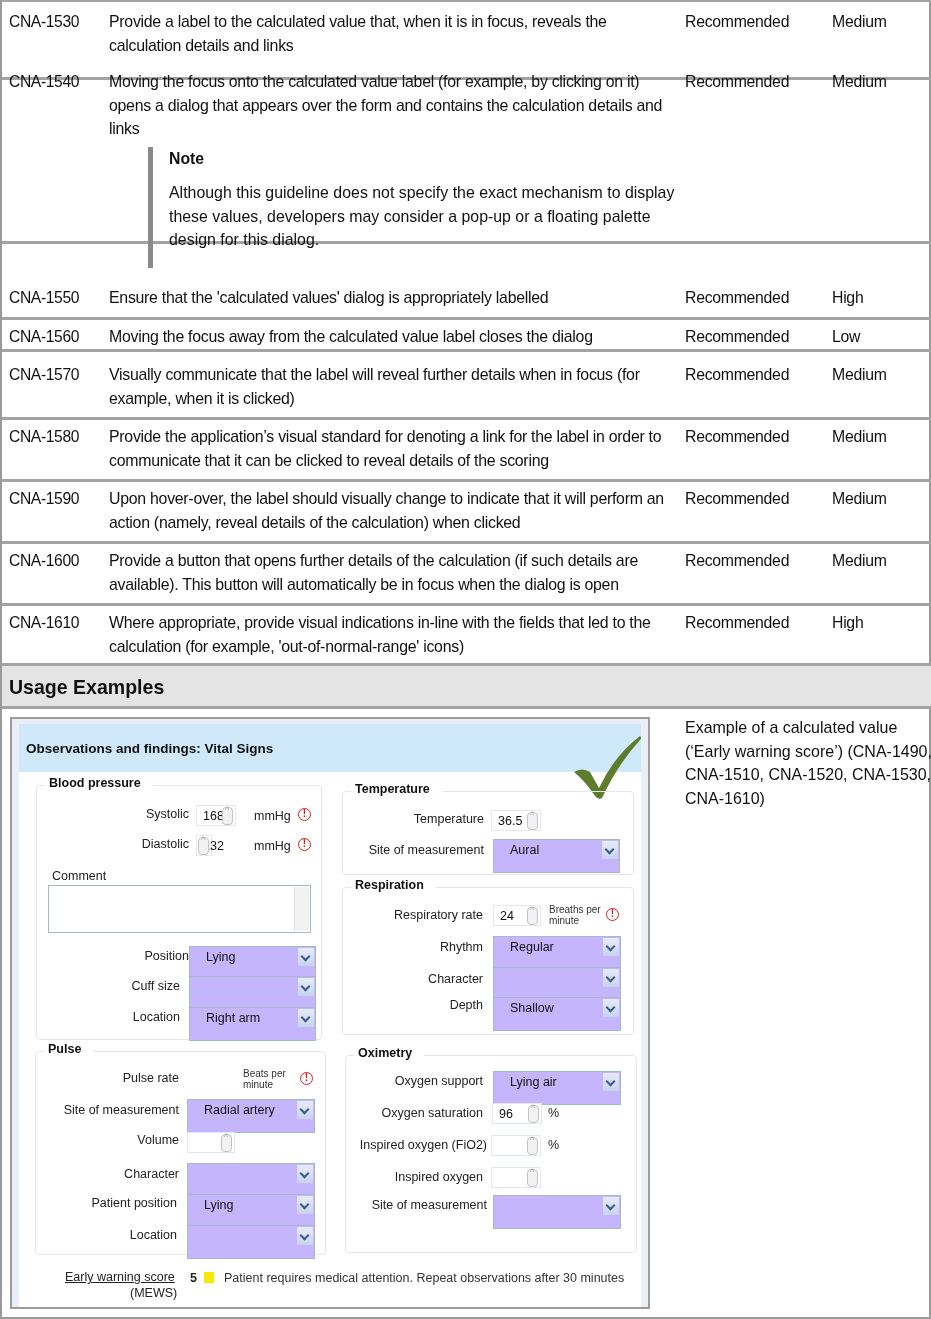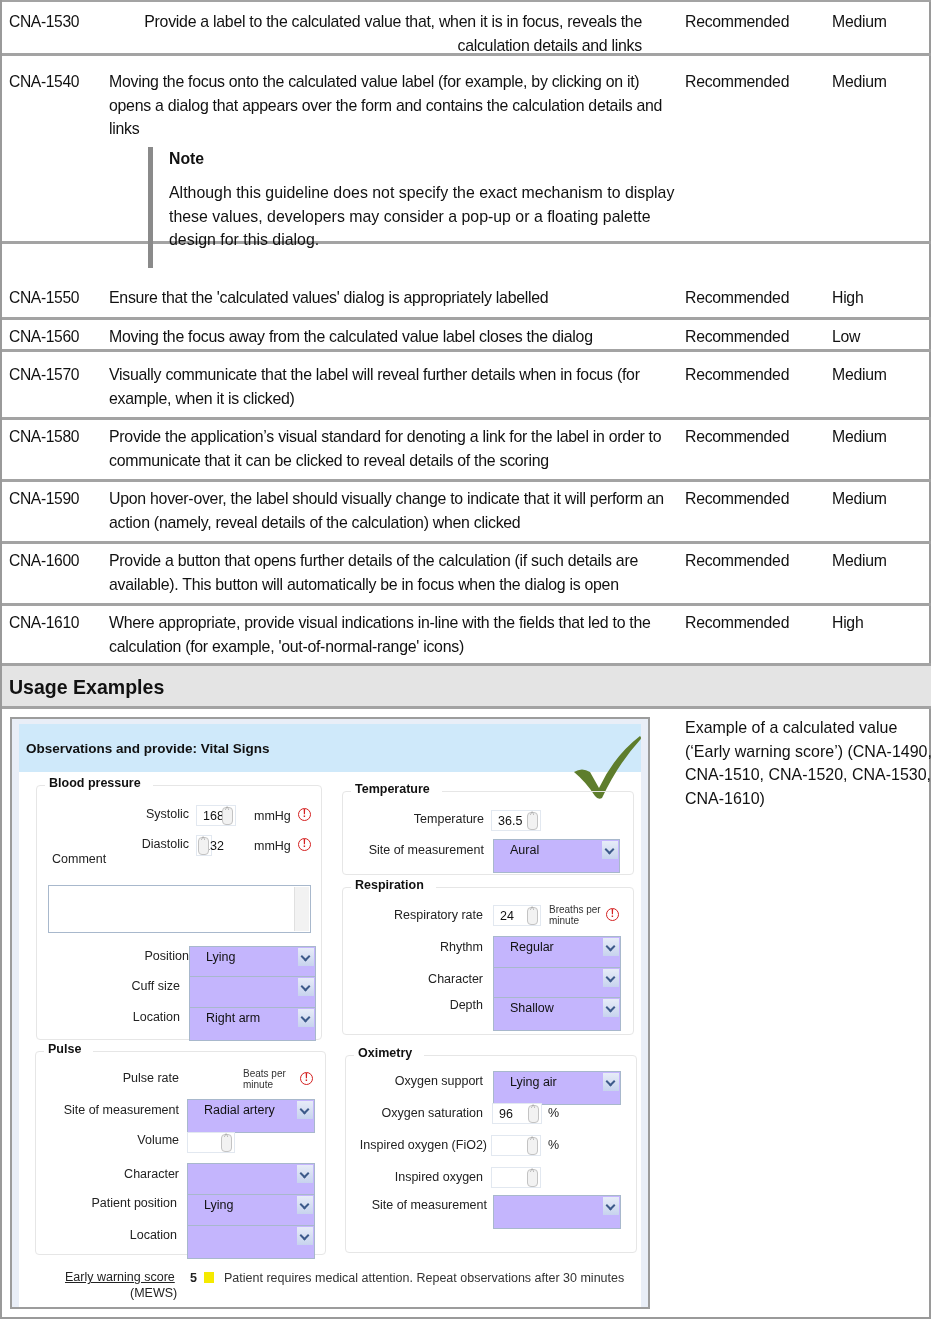"CNA-1530" div.row { height: 56px -> 80px; text-align: right -> none }
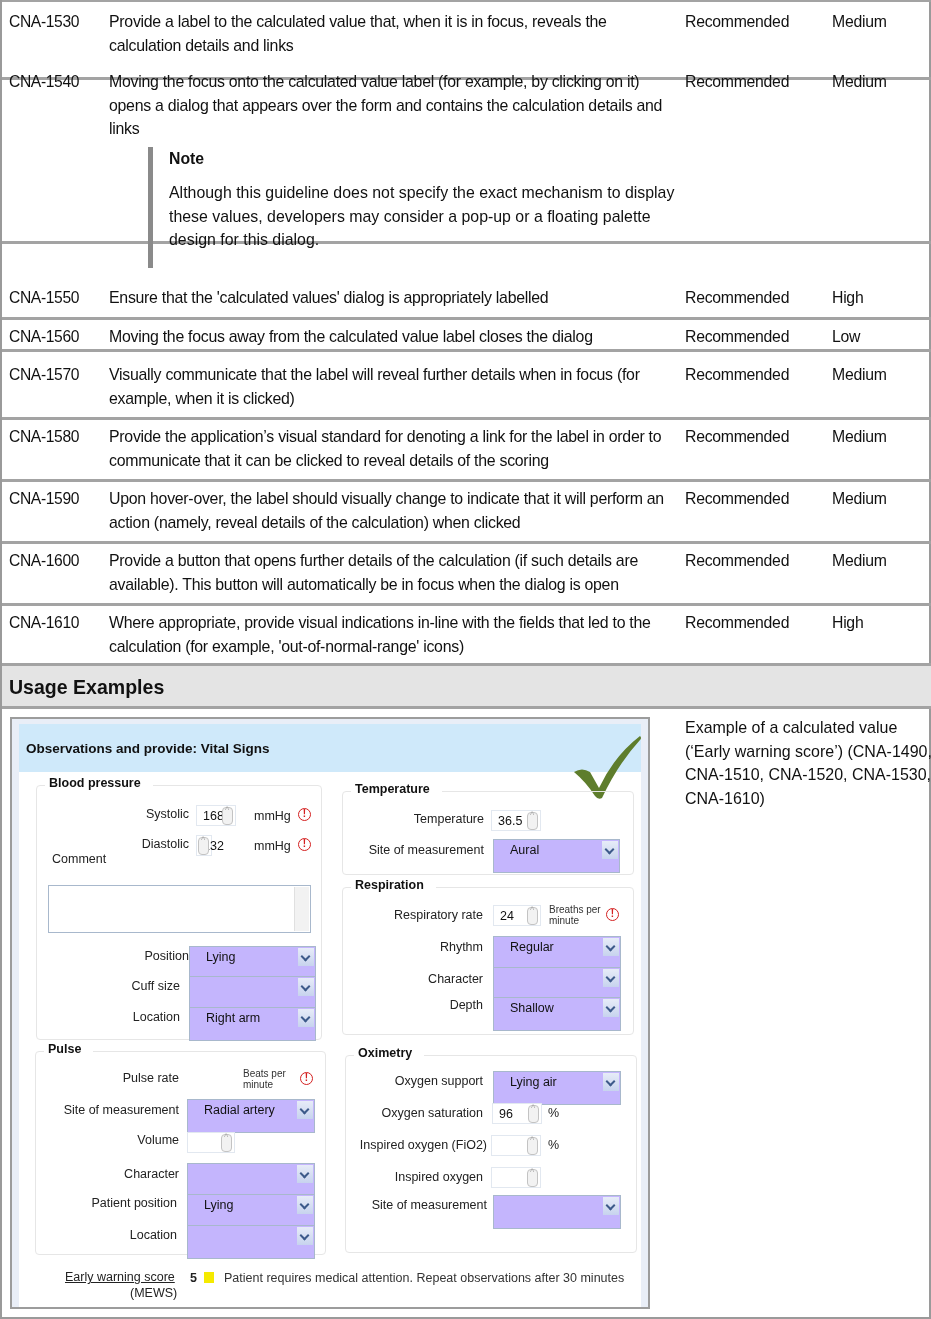"Observations and provide: Vital Signs" span { text: provide -> findings }
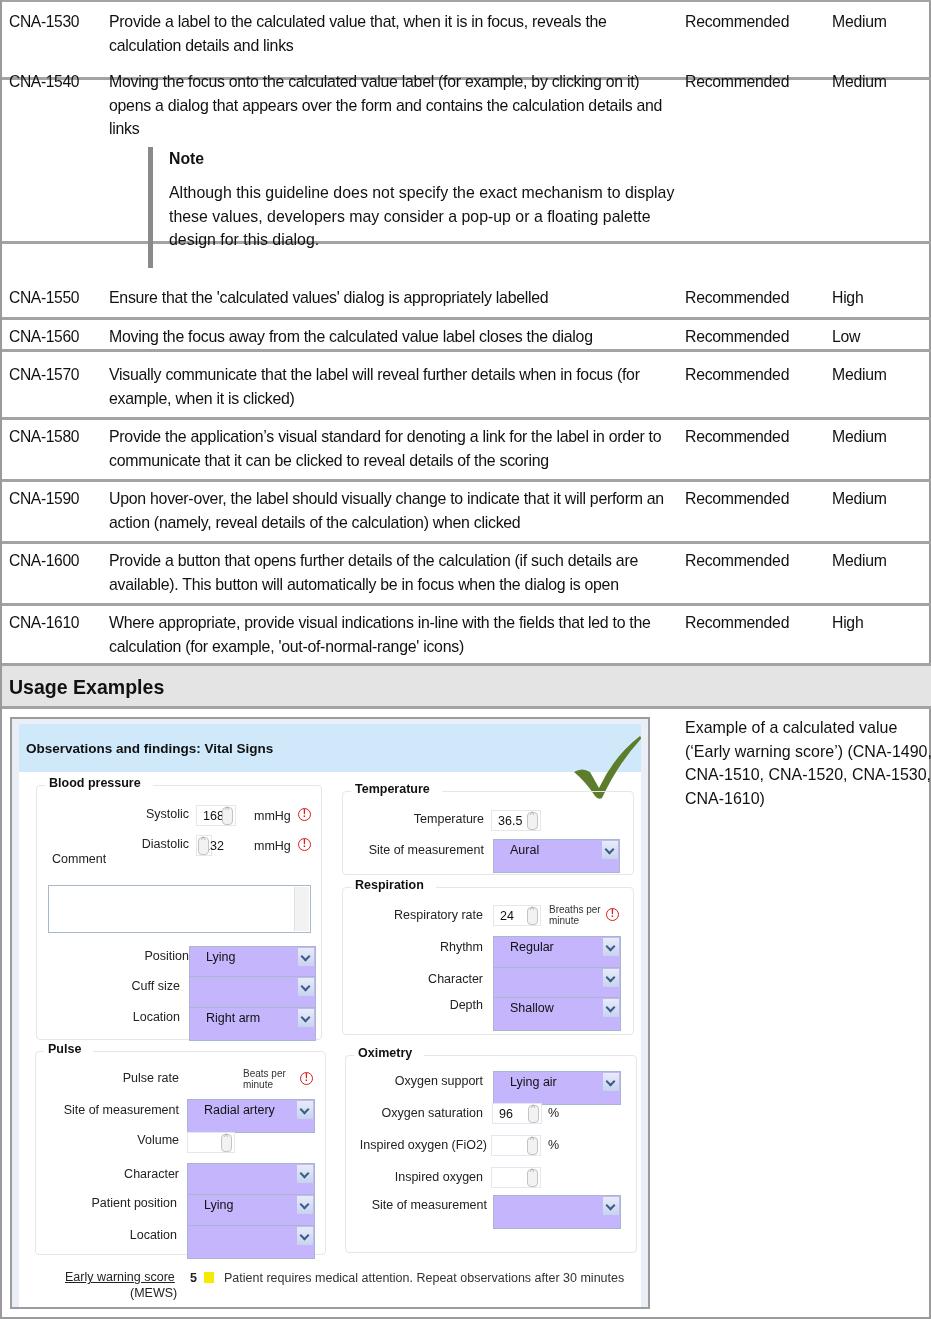"Comment" span.lbl { top: 128px -> 145px }
